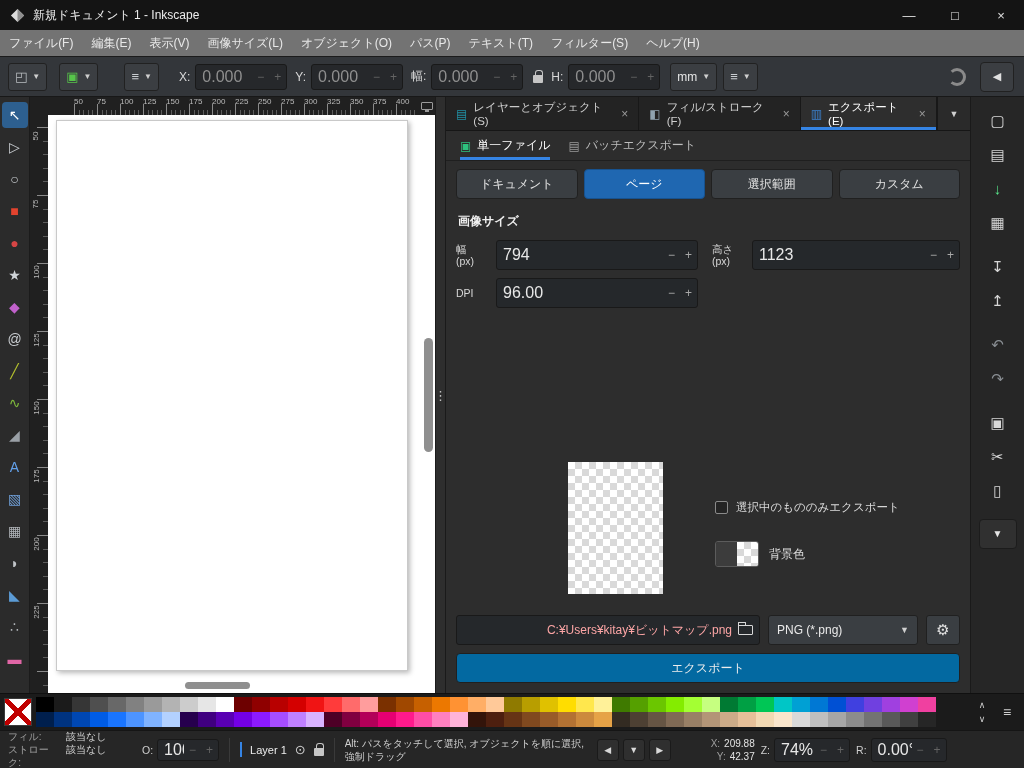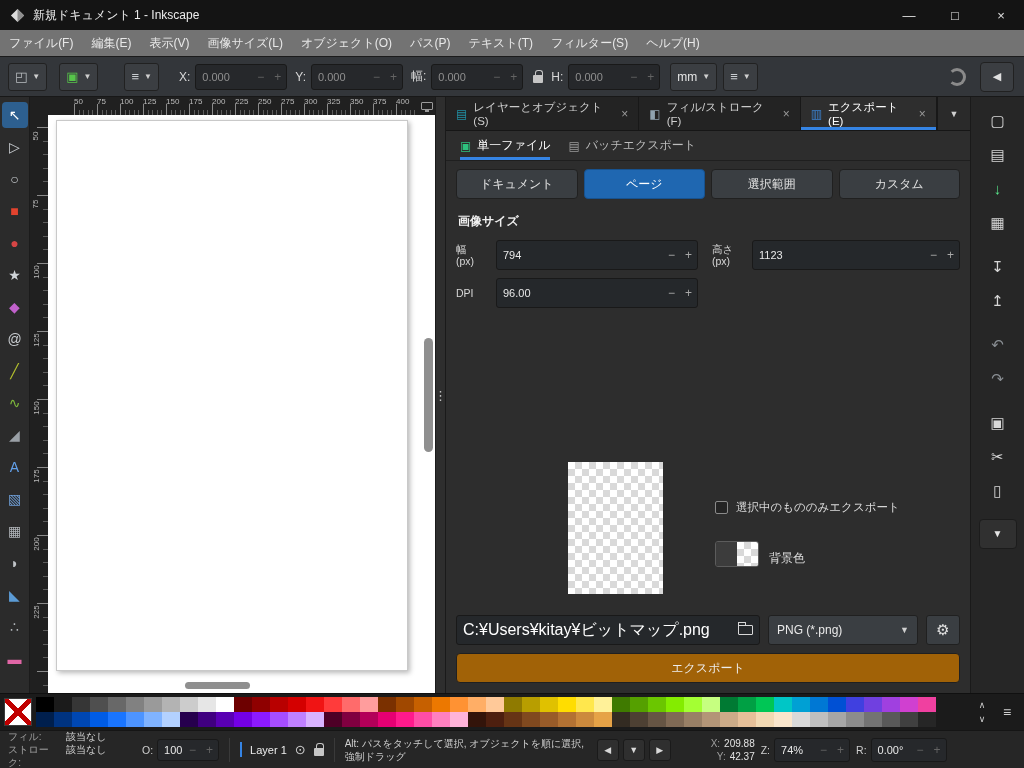"0.000" .spin-val { font-size: 11px -> 16px }
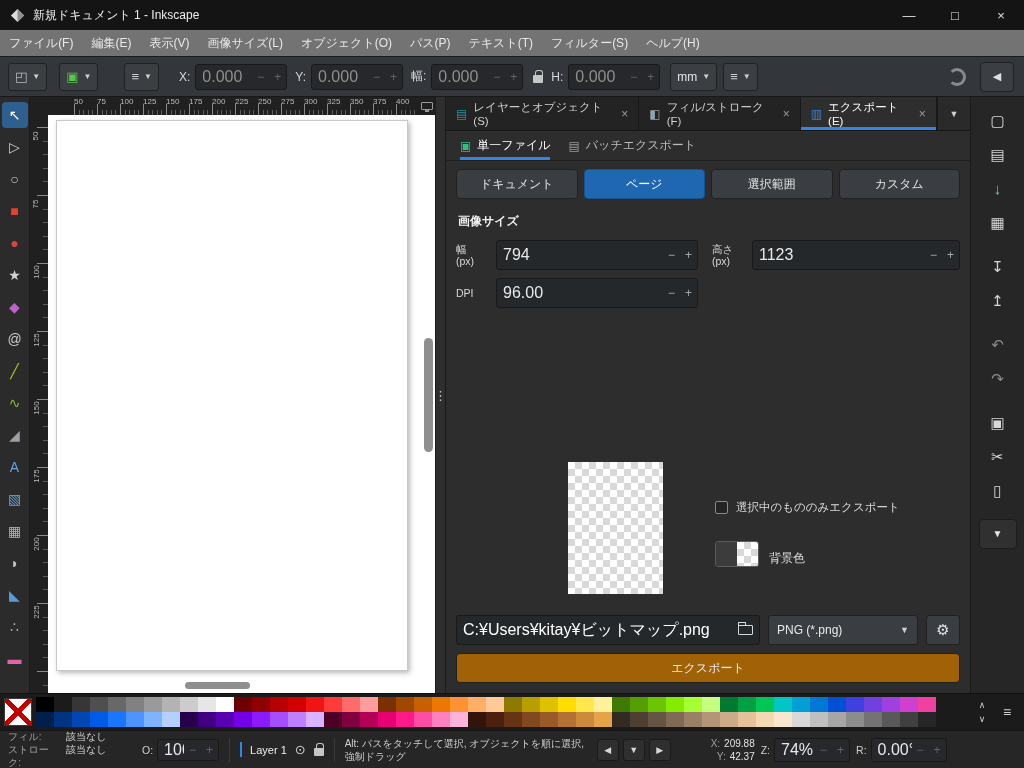"背景色" .bg-row { align-items: flex-end -> center }
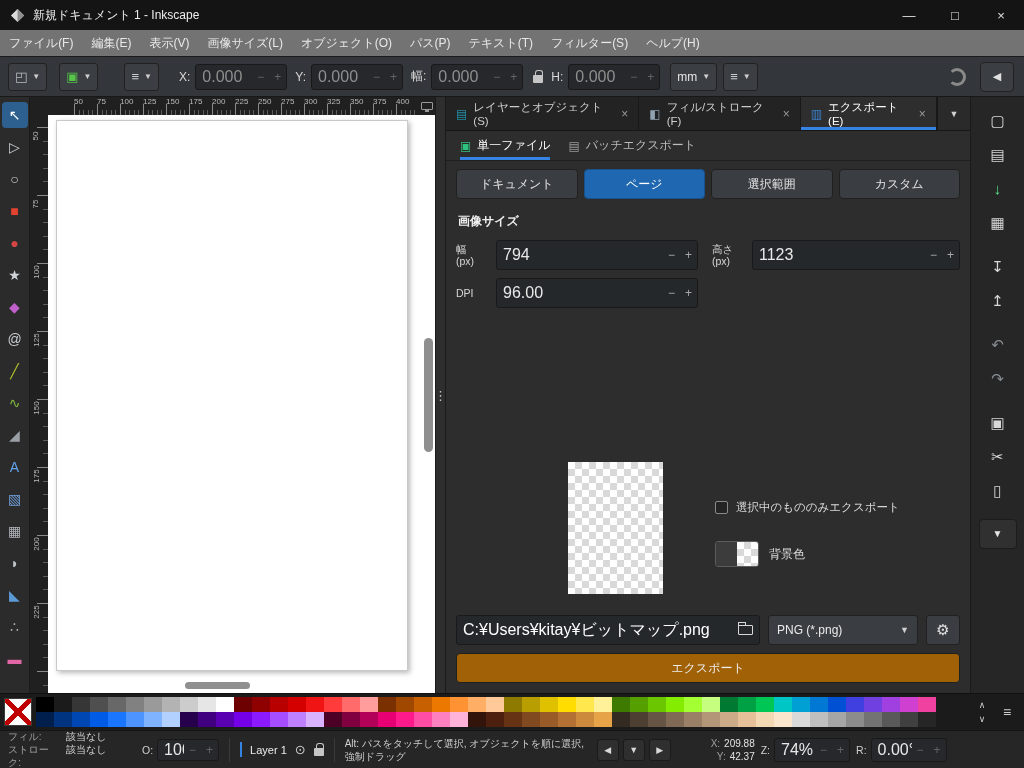"C:¥Users¥kitay¥ビットマップ.png" .file-path { color: #ffffff -> #fca5a5; font-size: 16px -> 12px; text-align: none -> right }
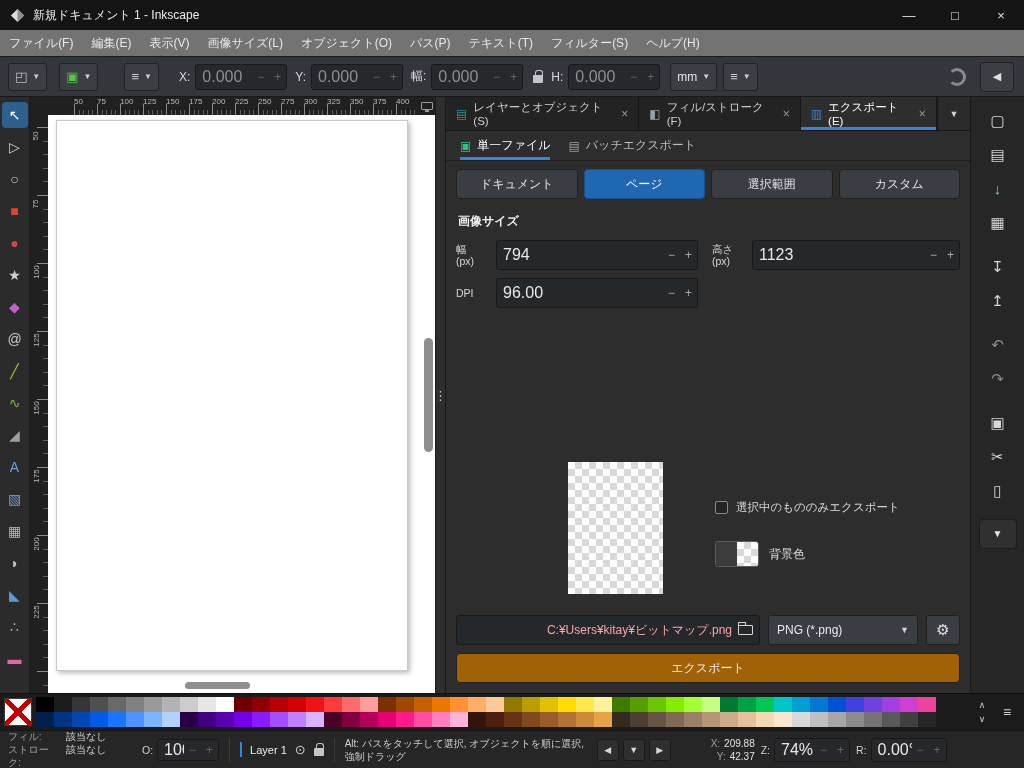"エクスポート" .export-btn { background: #a16207 -> #0369a1 }
